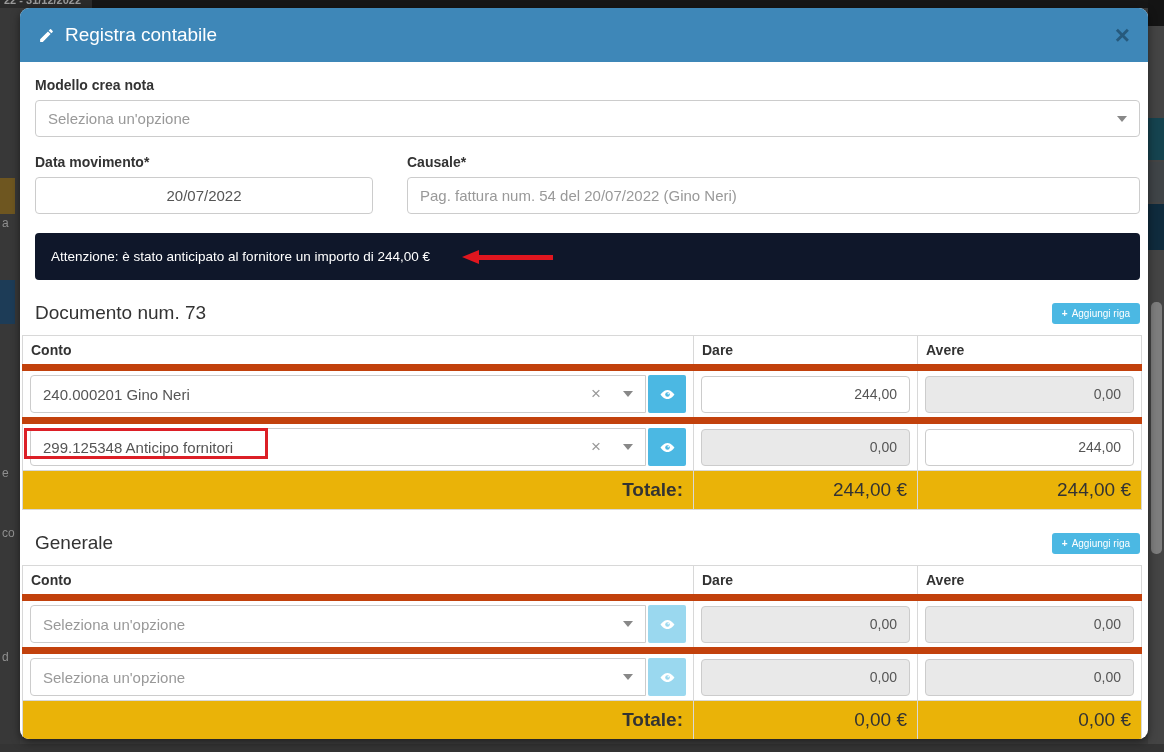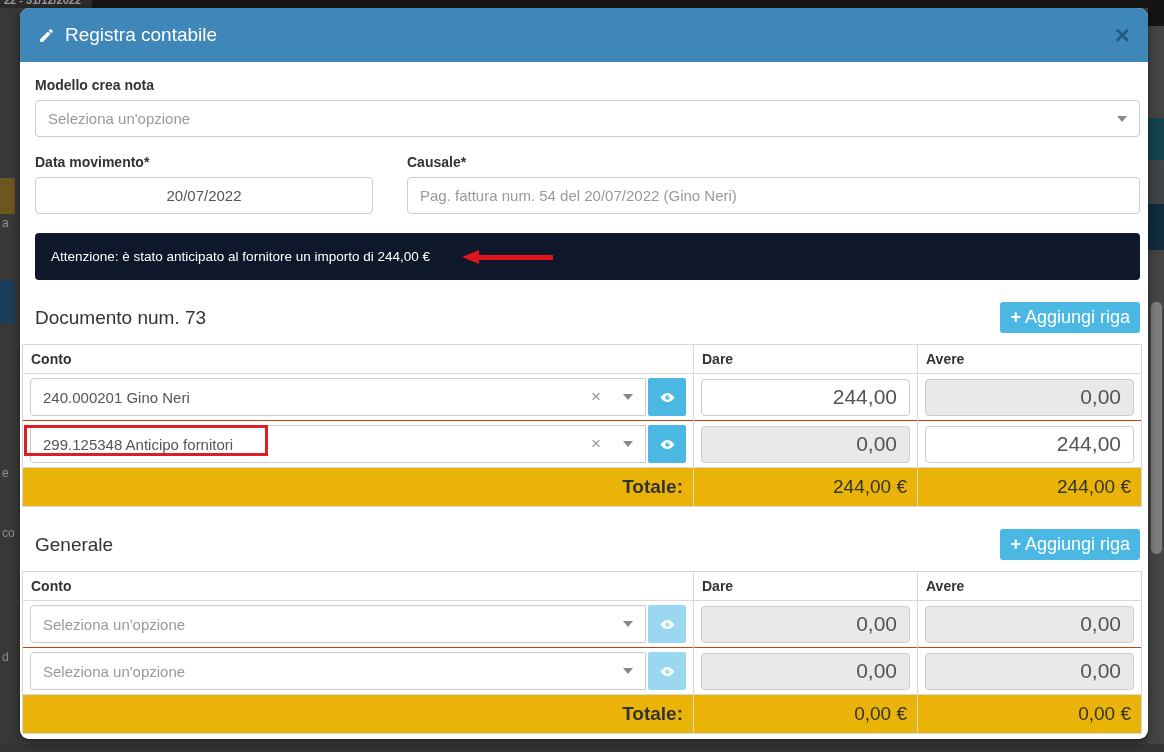"+ Aggiungi riga" .add-row-btn { font-size: 18px -> 10px }
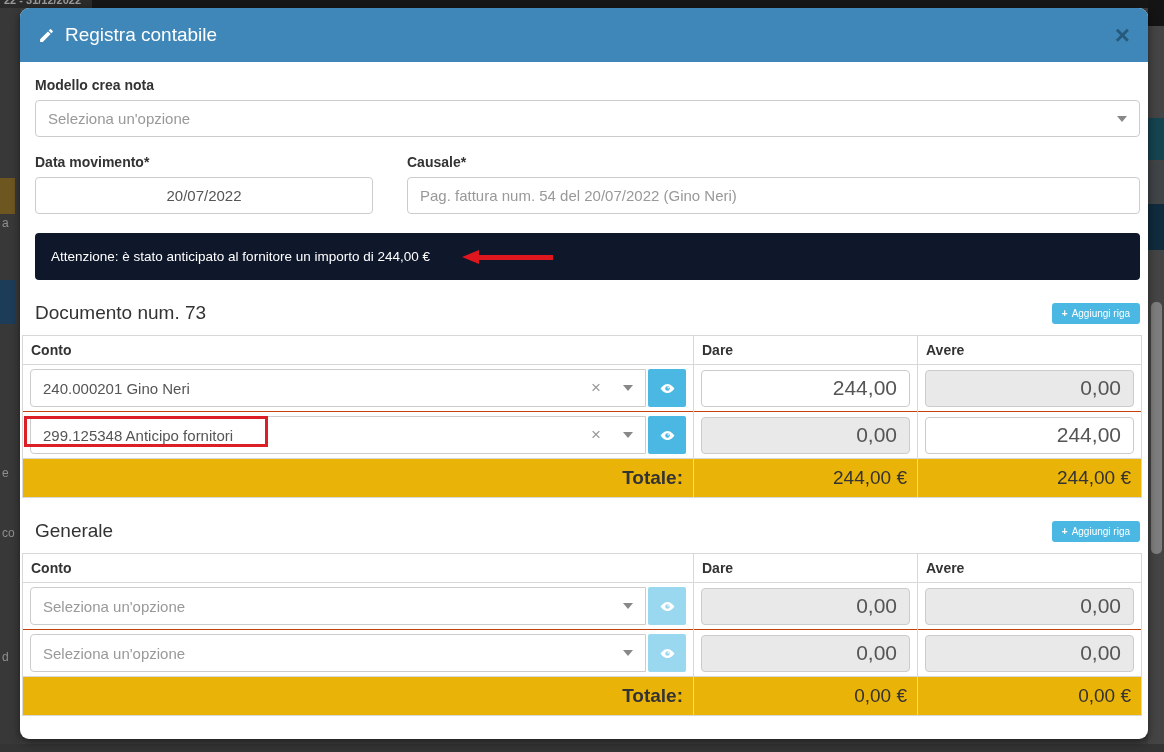"240.000201 Gino Neri" table.acct td { border-top: 1px solid #c2410c -> 7px solid #c2410c }
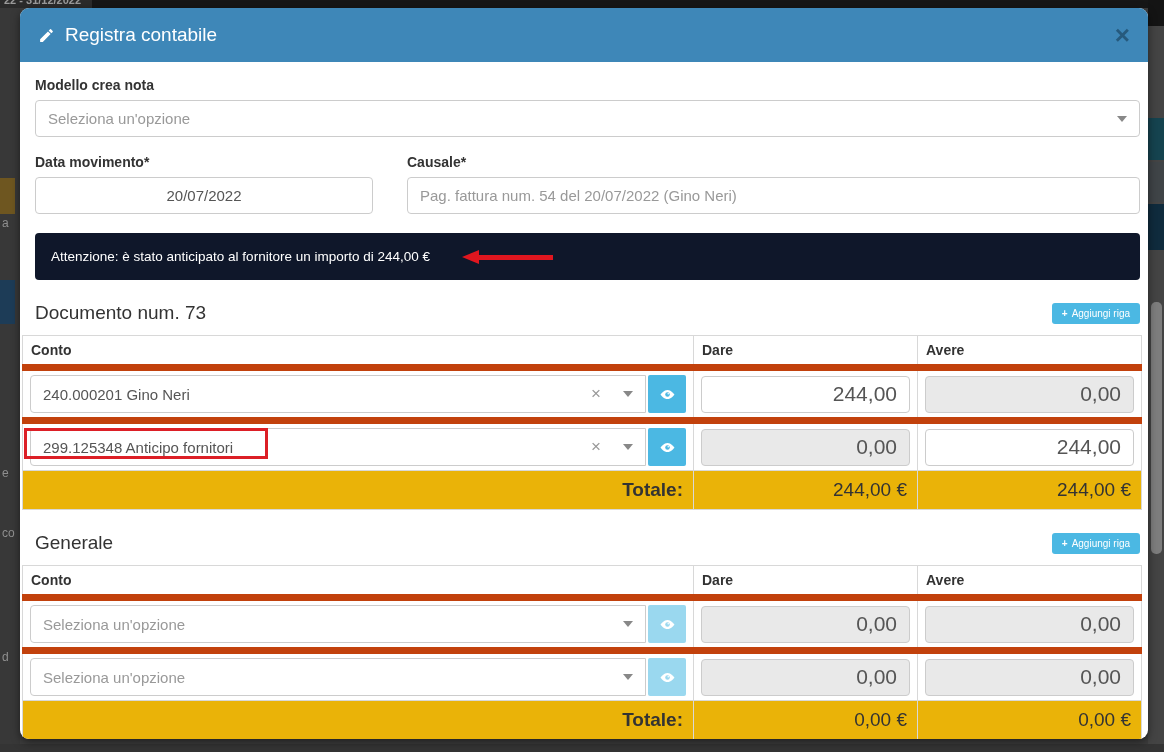"244,00" input.amt { font-size: 21px -> 14px }
